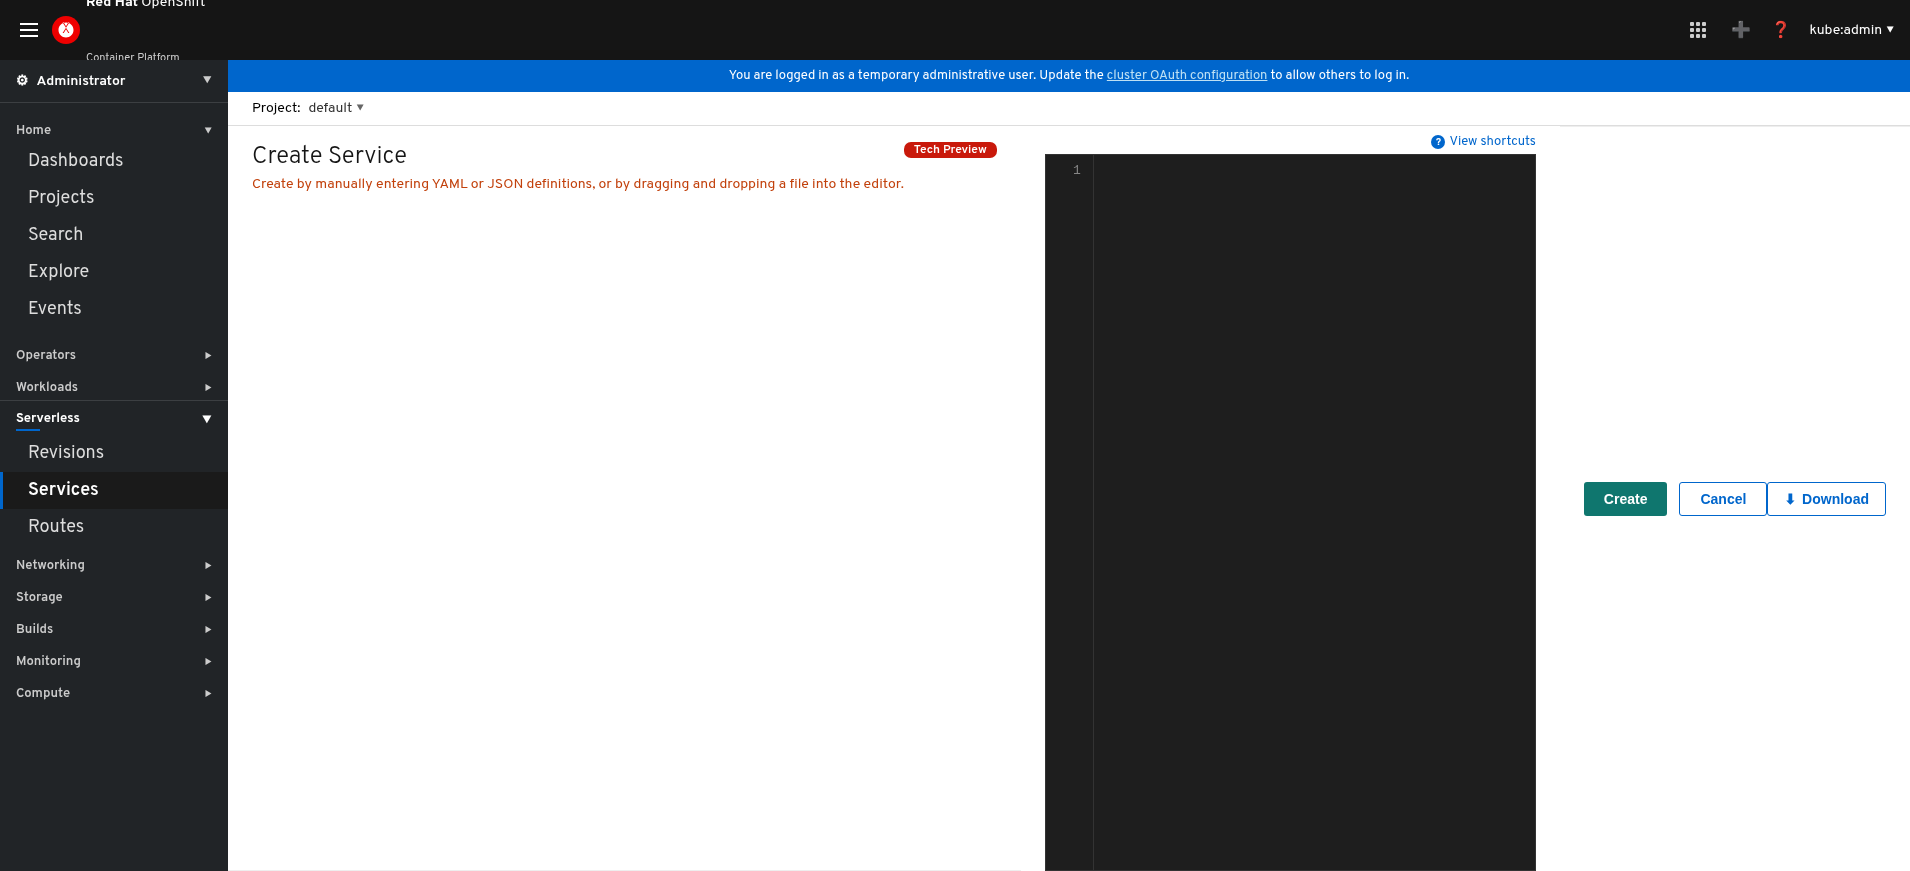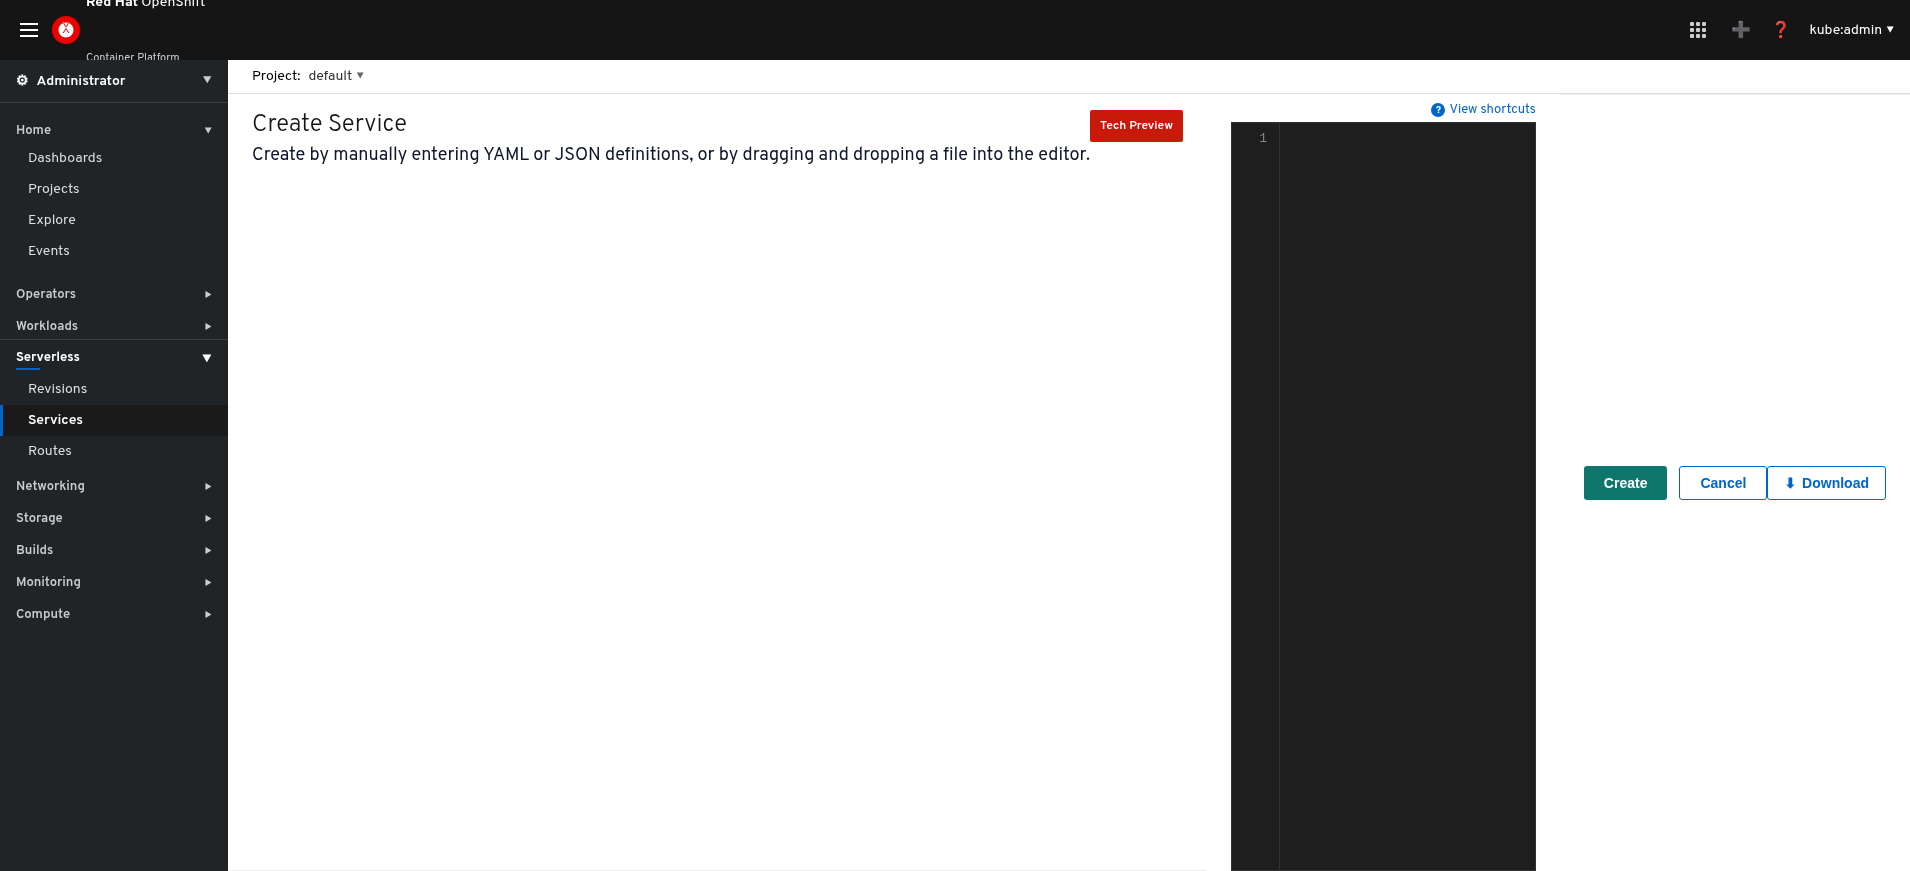"You are logged in as" div.alert-banner { html: none -> <div> <span>You are logged in as a temporary administrative user. Update the </span> <a>cluster OAuth configuration</a> <span> to allow others to log in.</span> </div> }
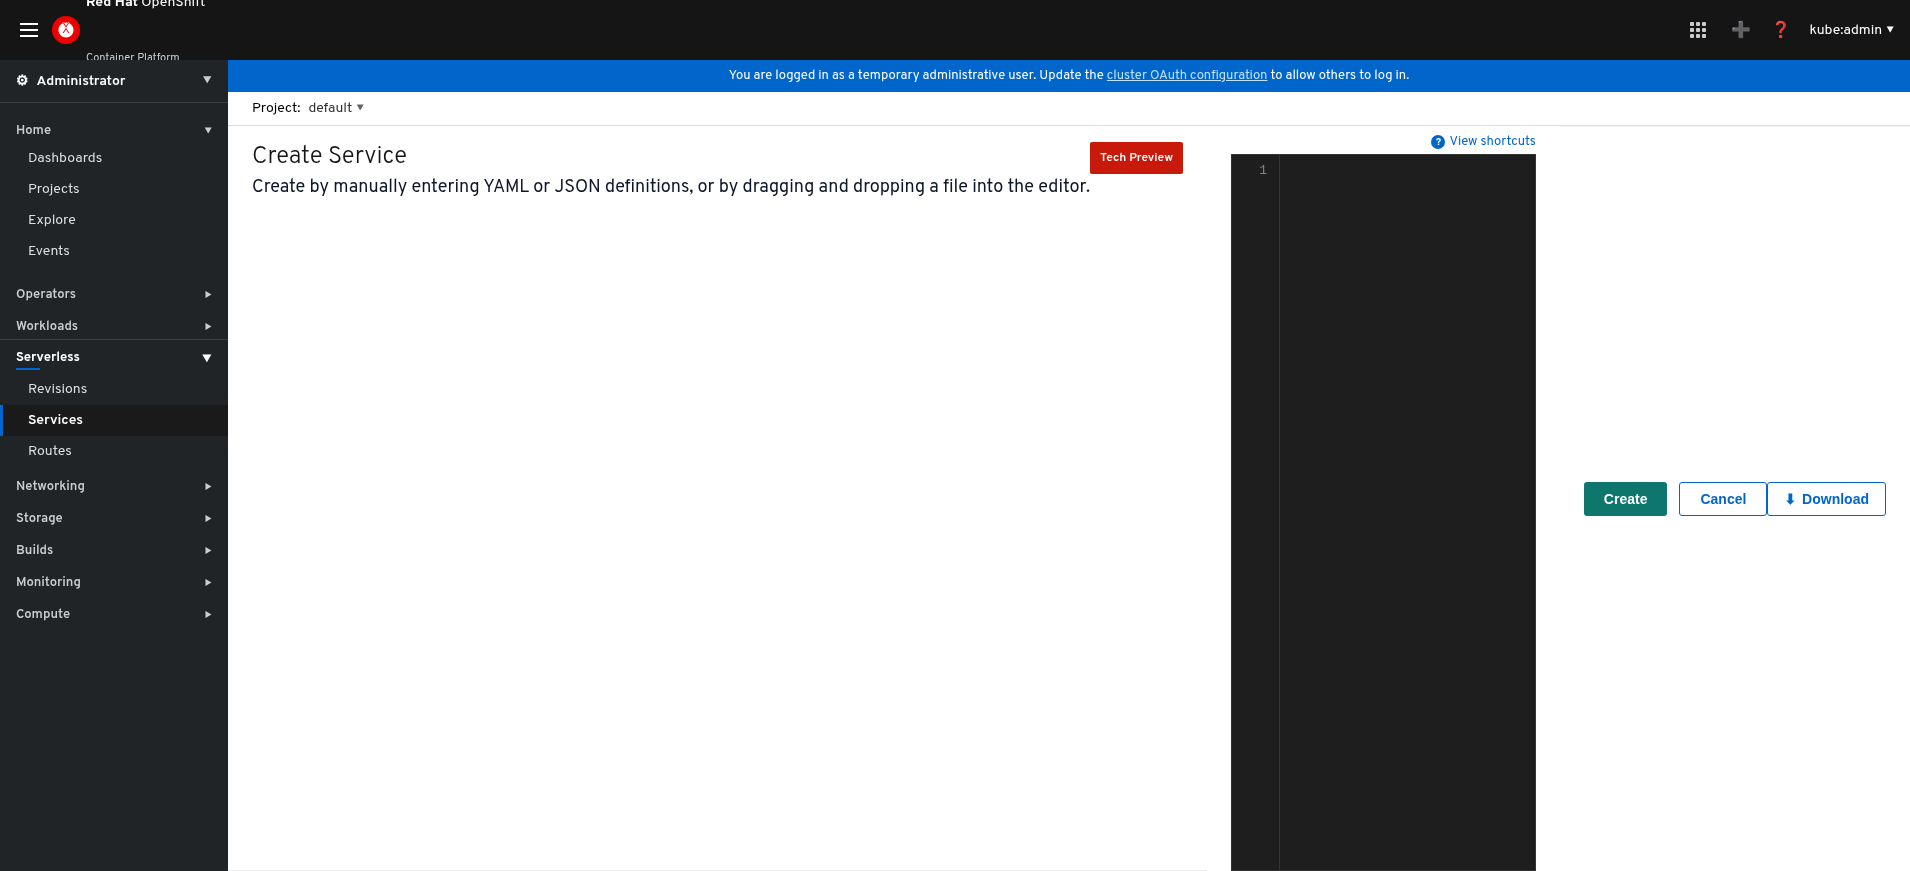"Dashboards" .sidebar-sub-item { font-size: 14px -> 18px }
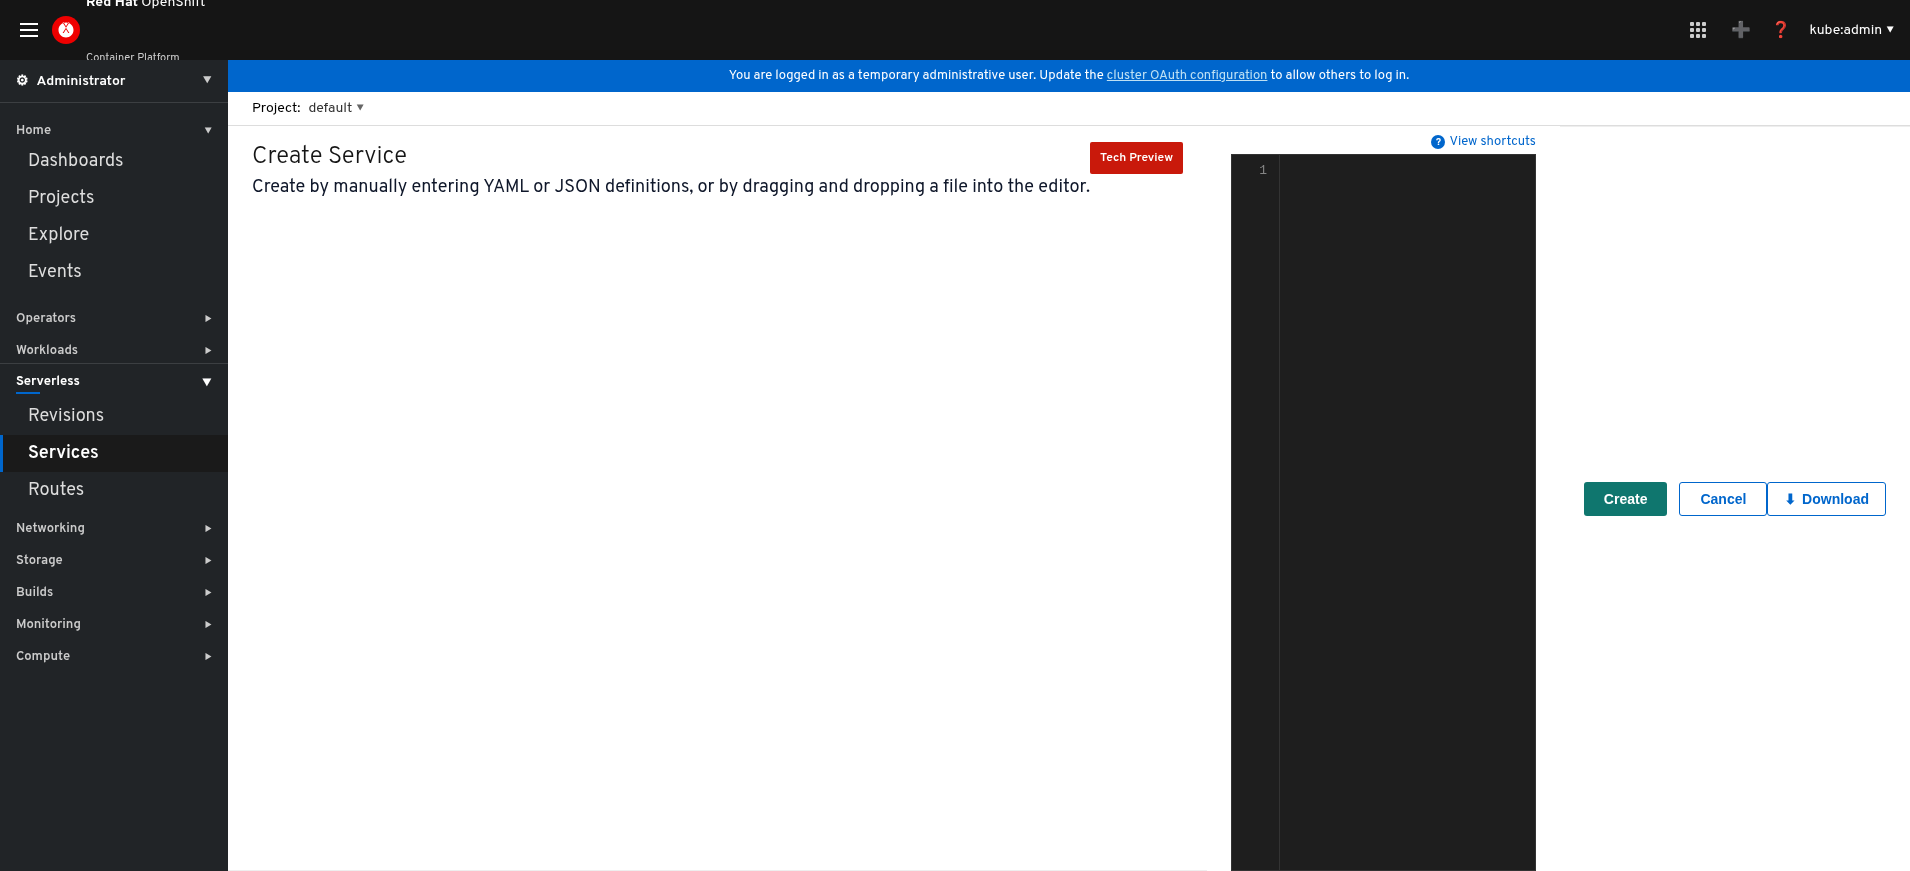"Tech Preview" .tech-preview-badge { border-radius: 2px -> 7px; padding: 8px 10px -> 0 10px }
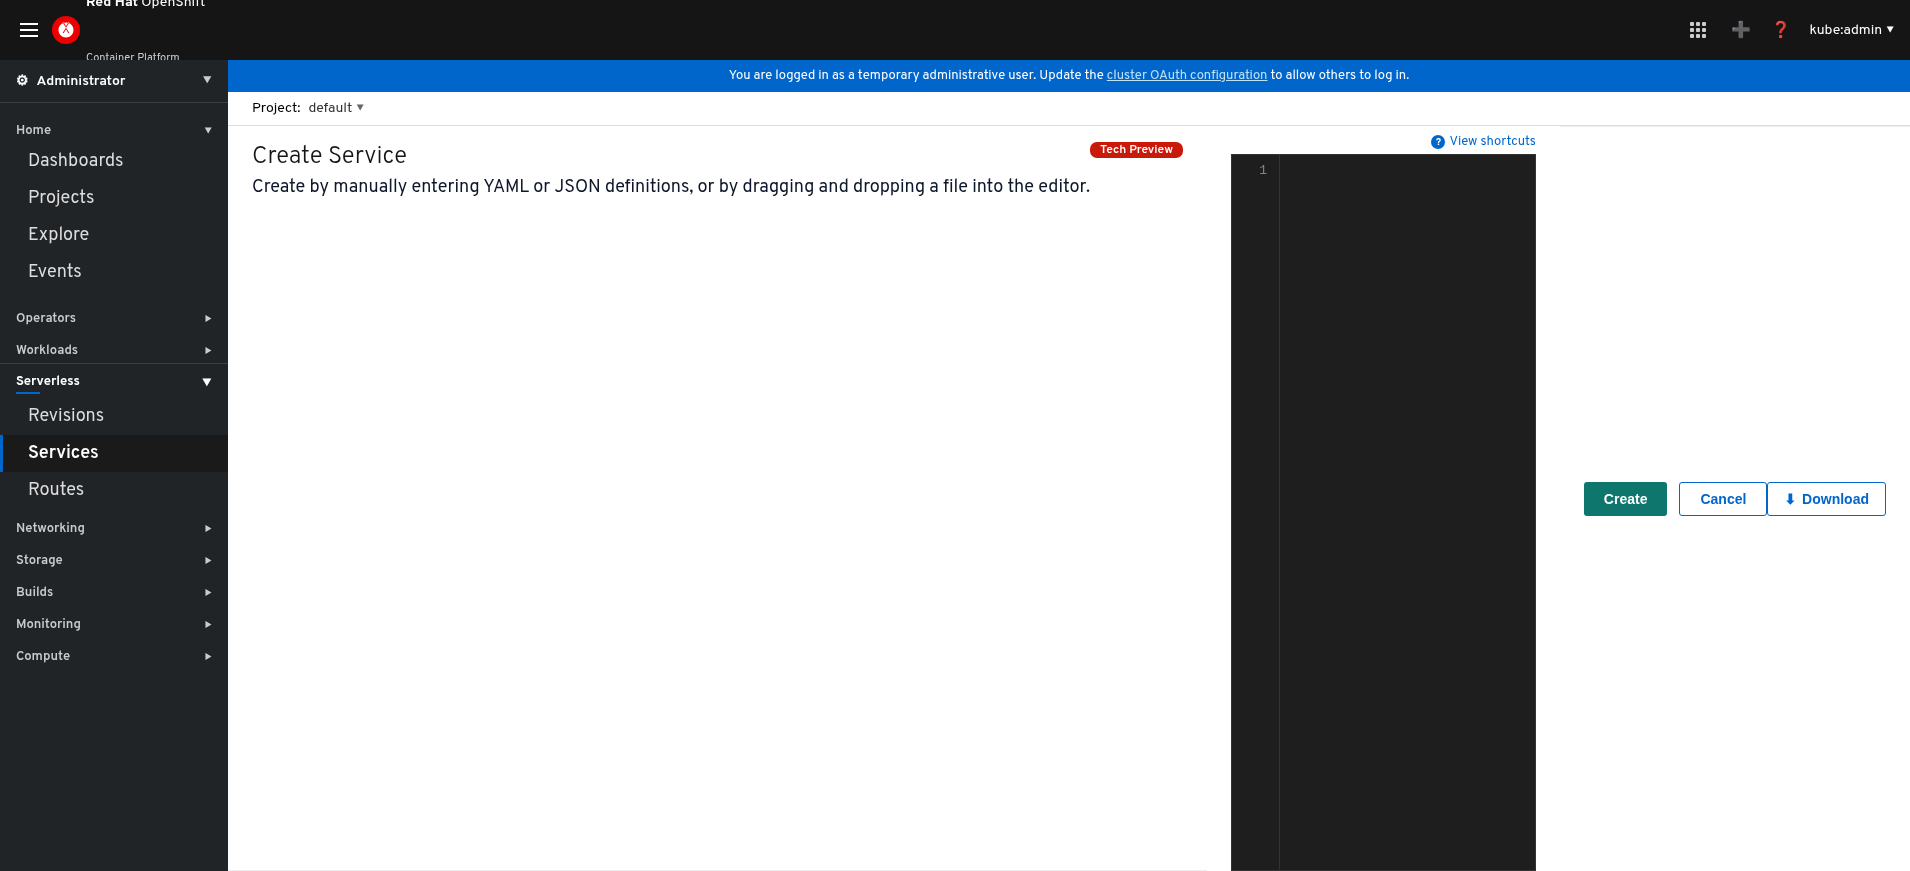"Create by manually entering YAML" .page-subtitle { color: #0f172a -> #c2410c; font-size: 18px -> 14px }
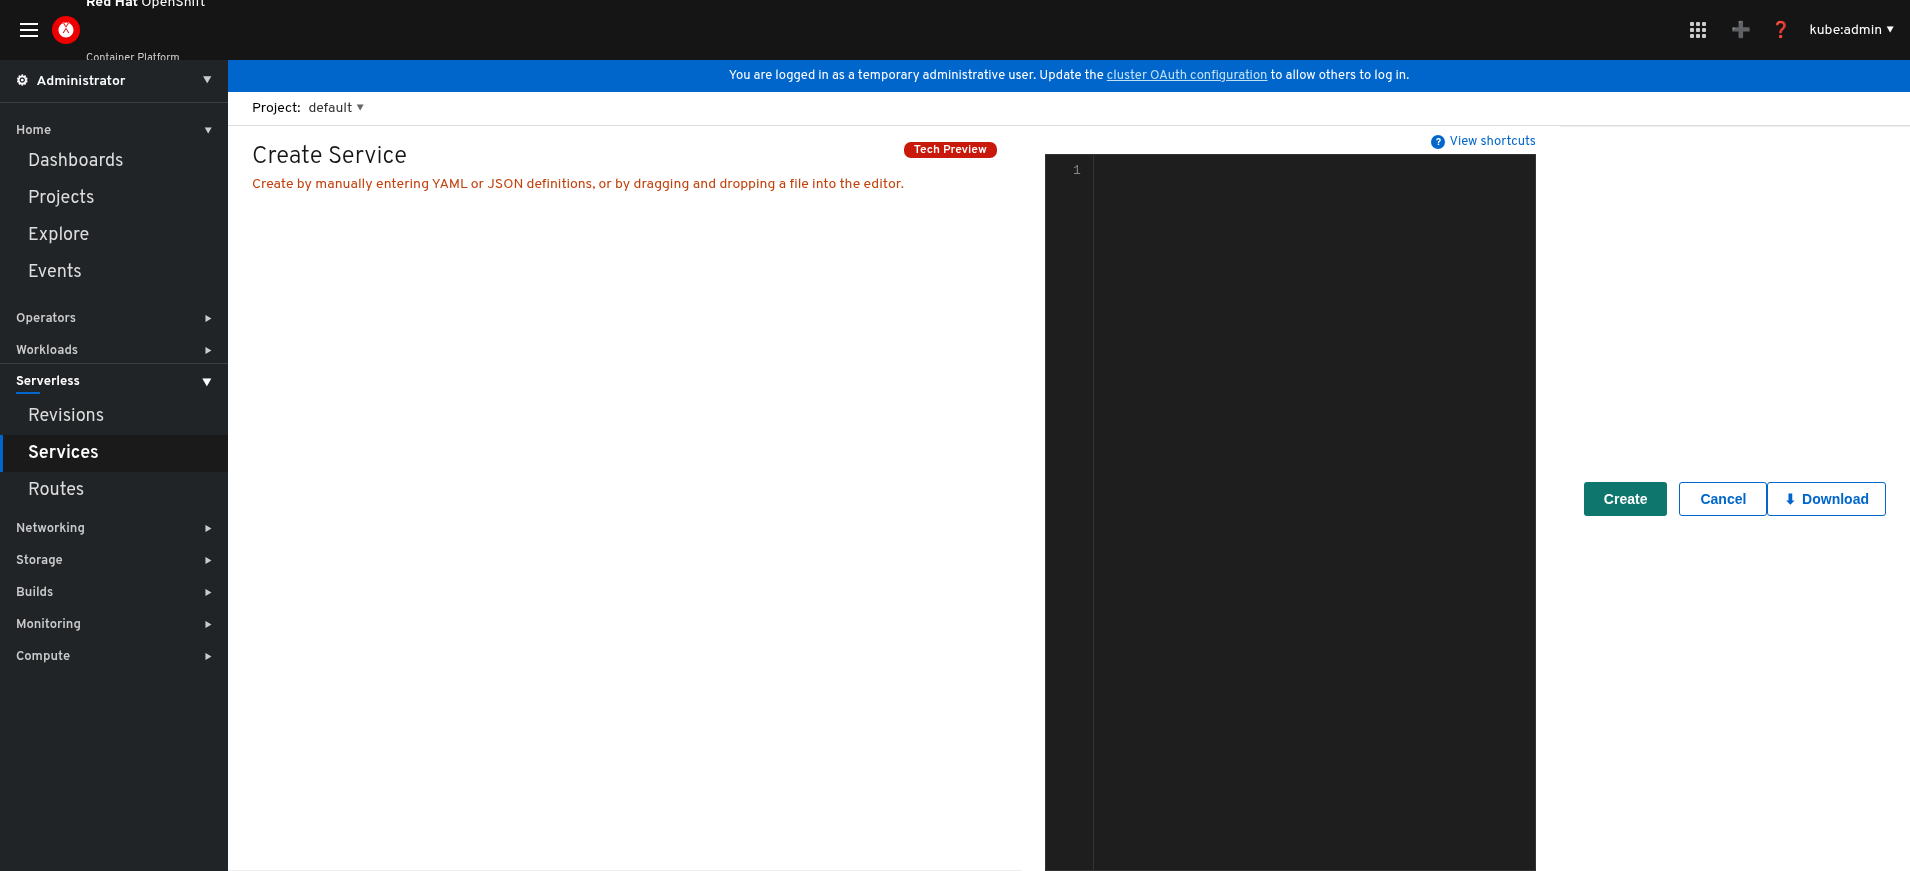"Search" div.sidebar-sub-item { html: none -> <div> <span>Search</span> </div> }
